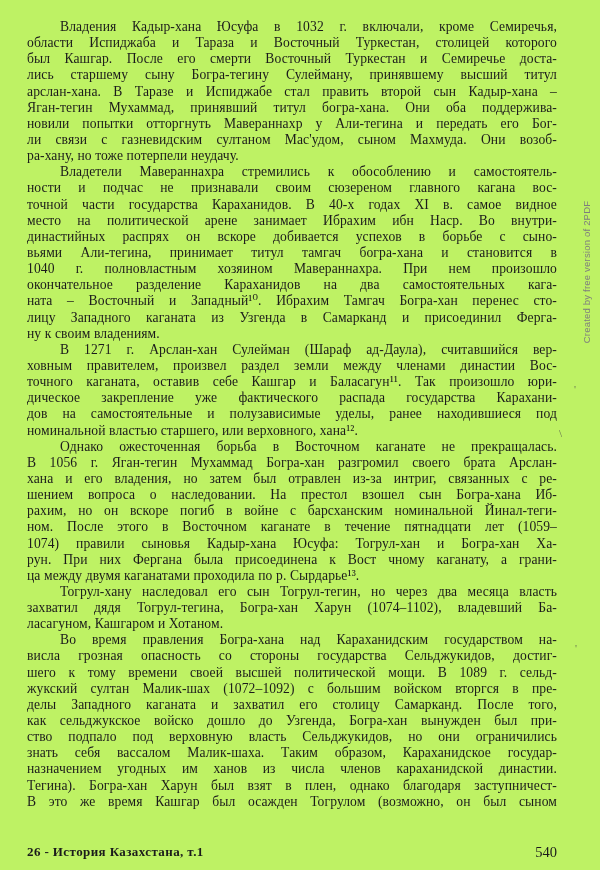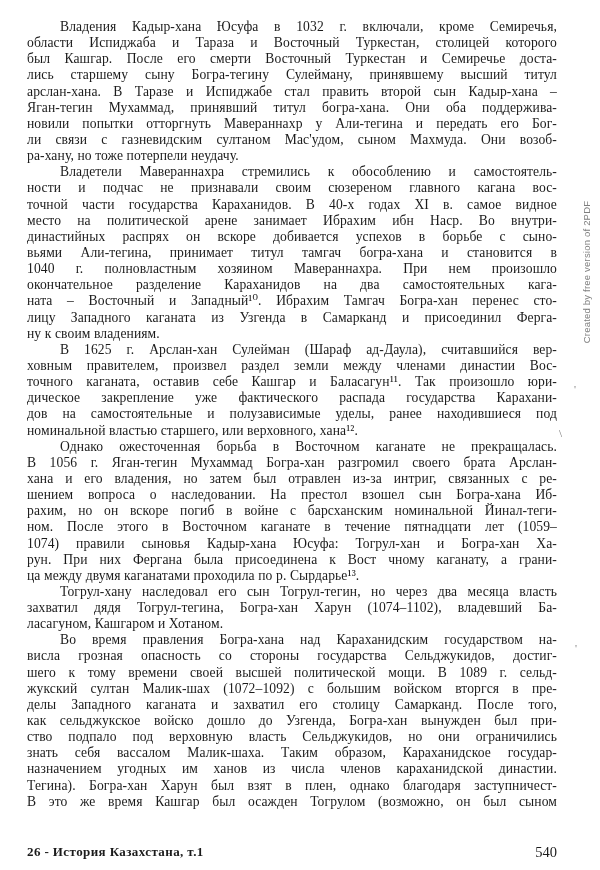"Владения Кадыр-хана Юсуфа в 1032" div.page { background: #ffffff -> #bef264 }
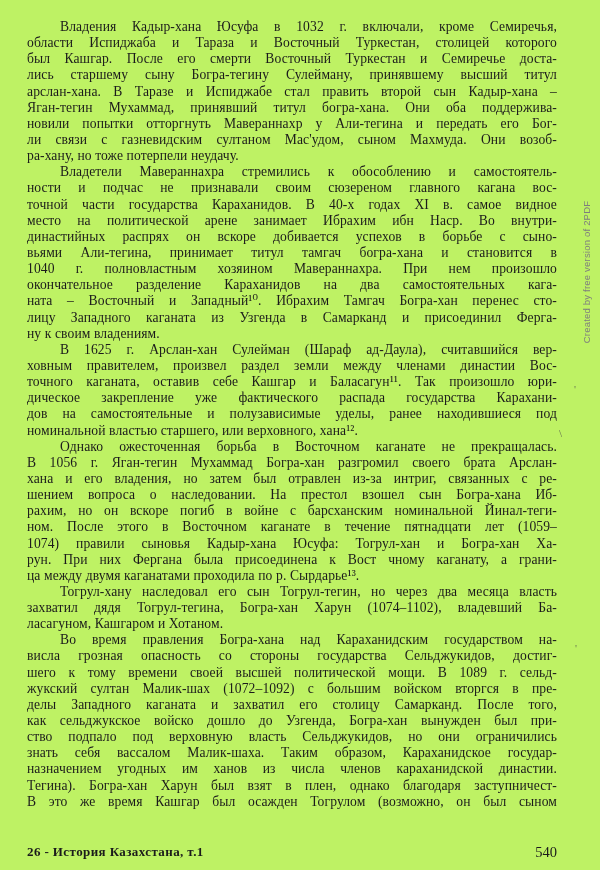"В 1625 г. Арслан-хан Сулейман" div.line { text: 1625 -> 1271 }
